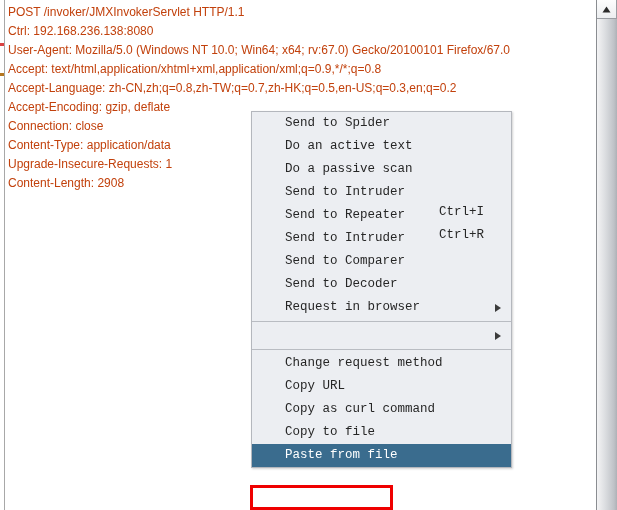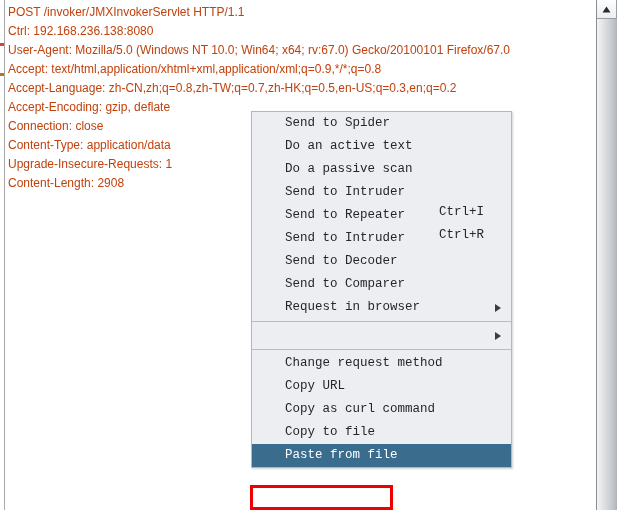"Send to Decoder" div.menu-item { order: before "Send to Comparer" -> after "Send to Comparer" }
